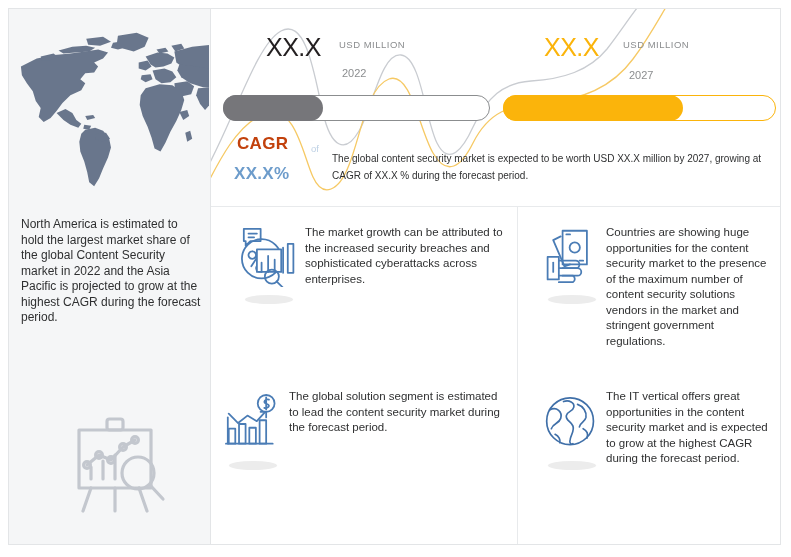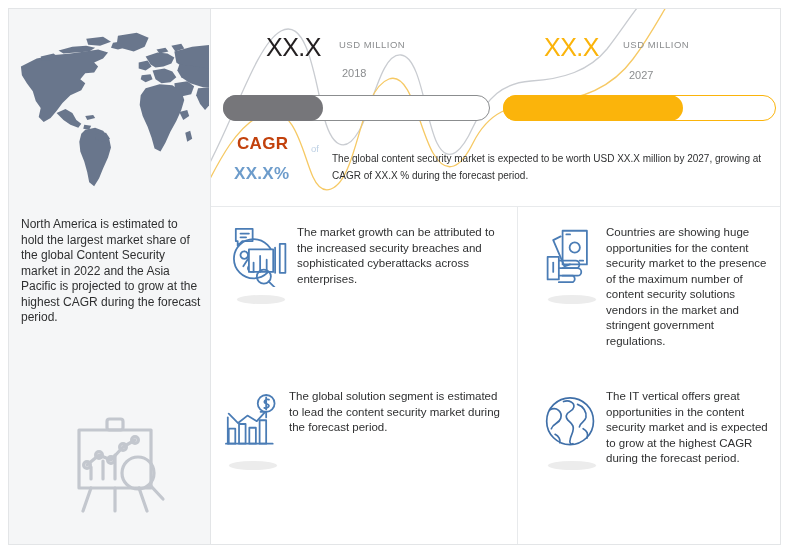"2018" div.year-2022 { text: 2018 -> 2022 }
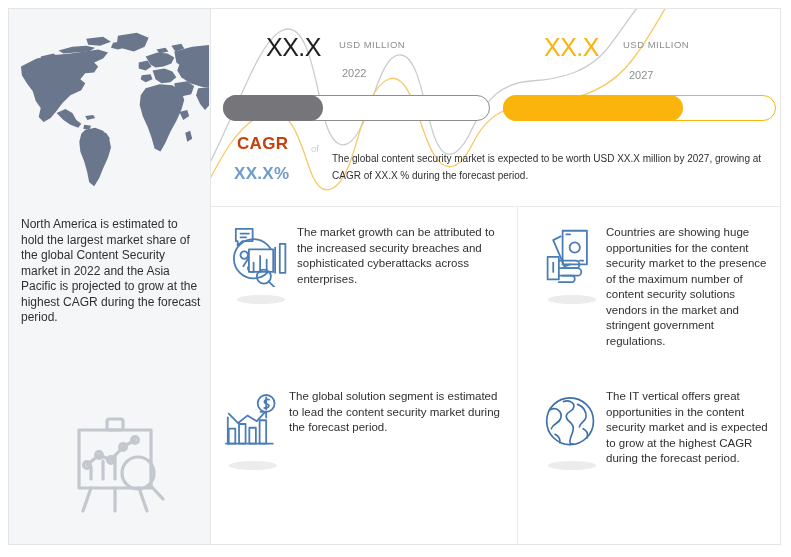"The market growth can be" .cell-tl { left: 8px -> 16px }
